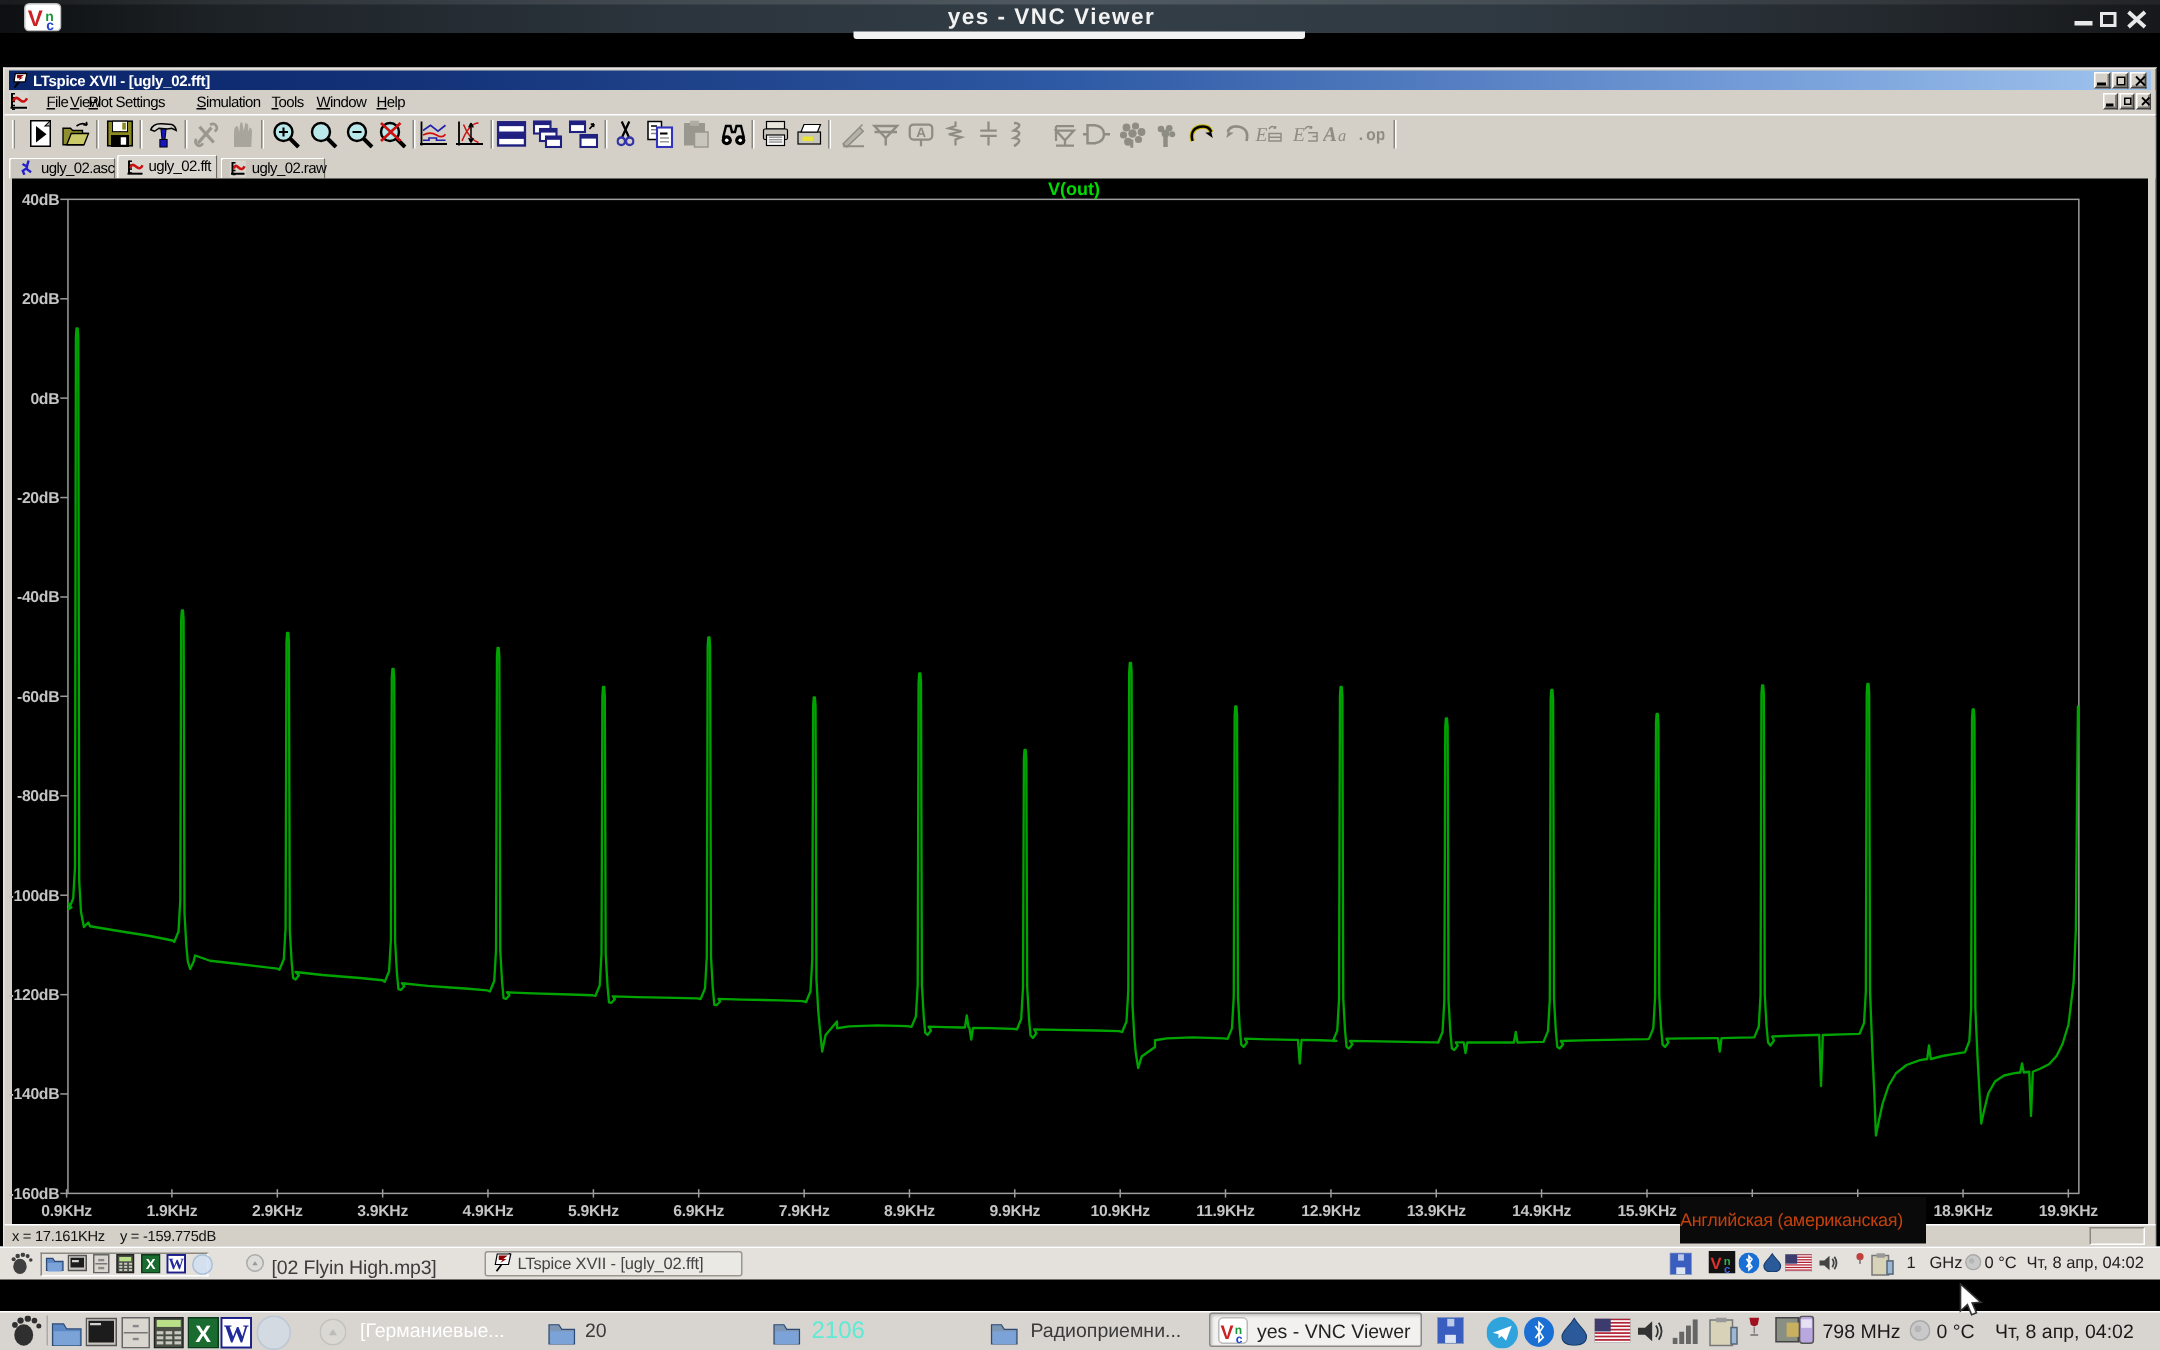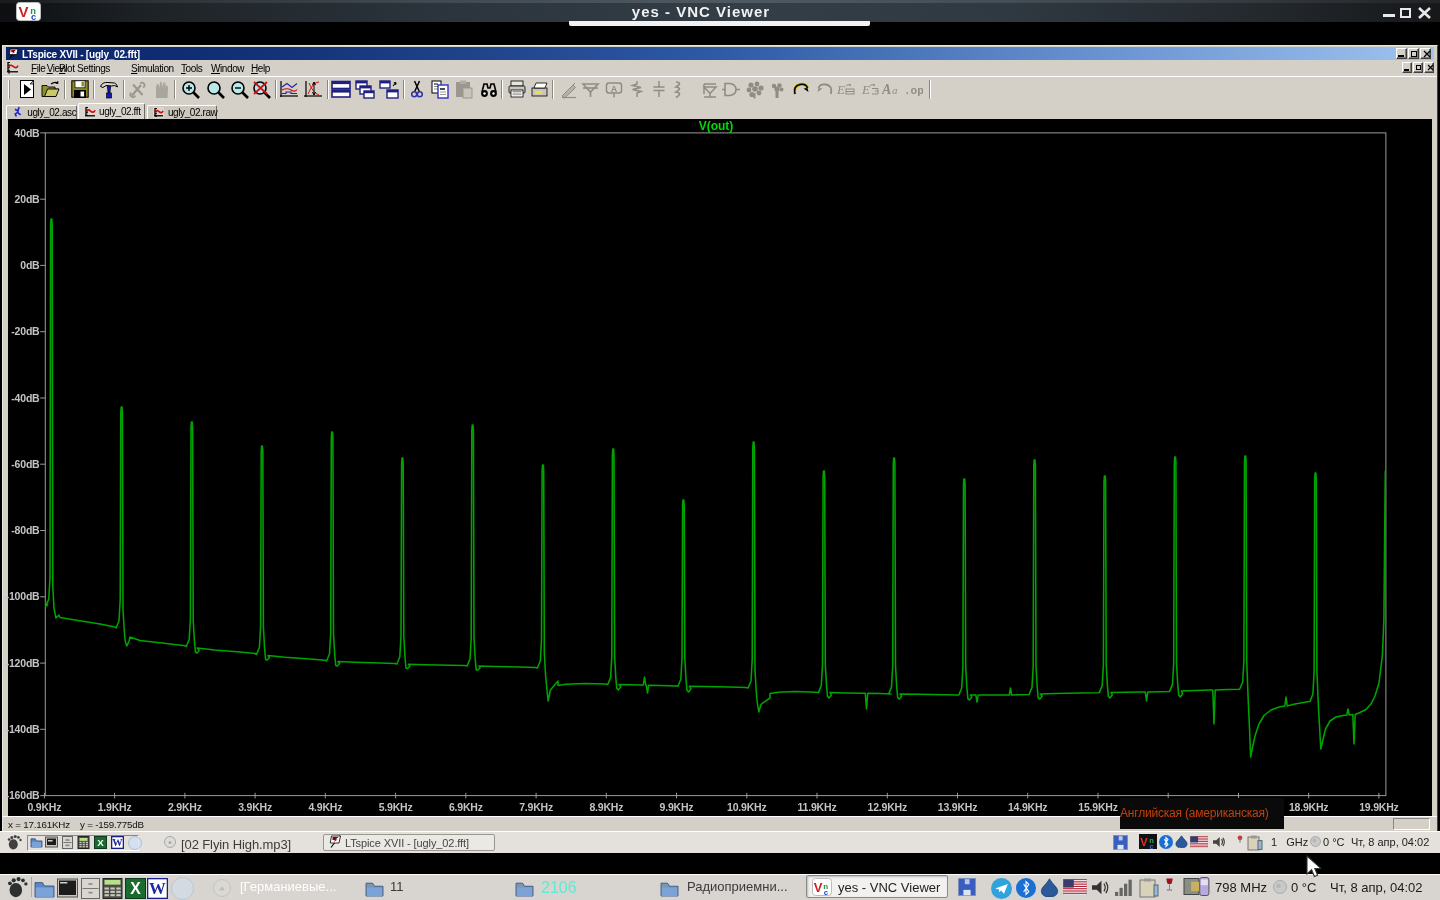"11" div.abs { text: 11 -> 20 }
